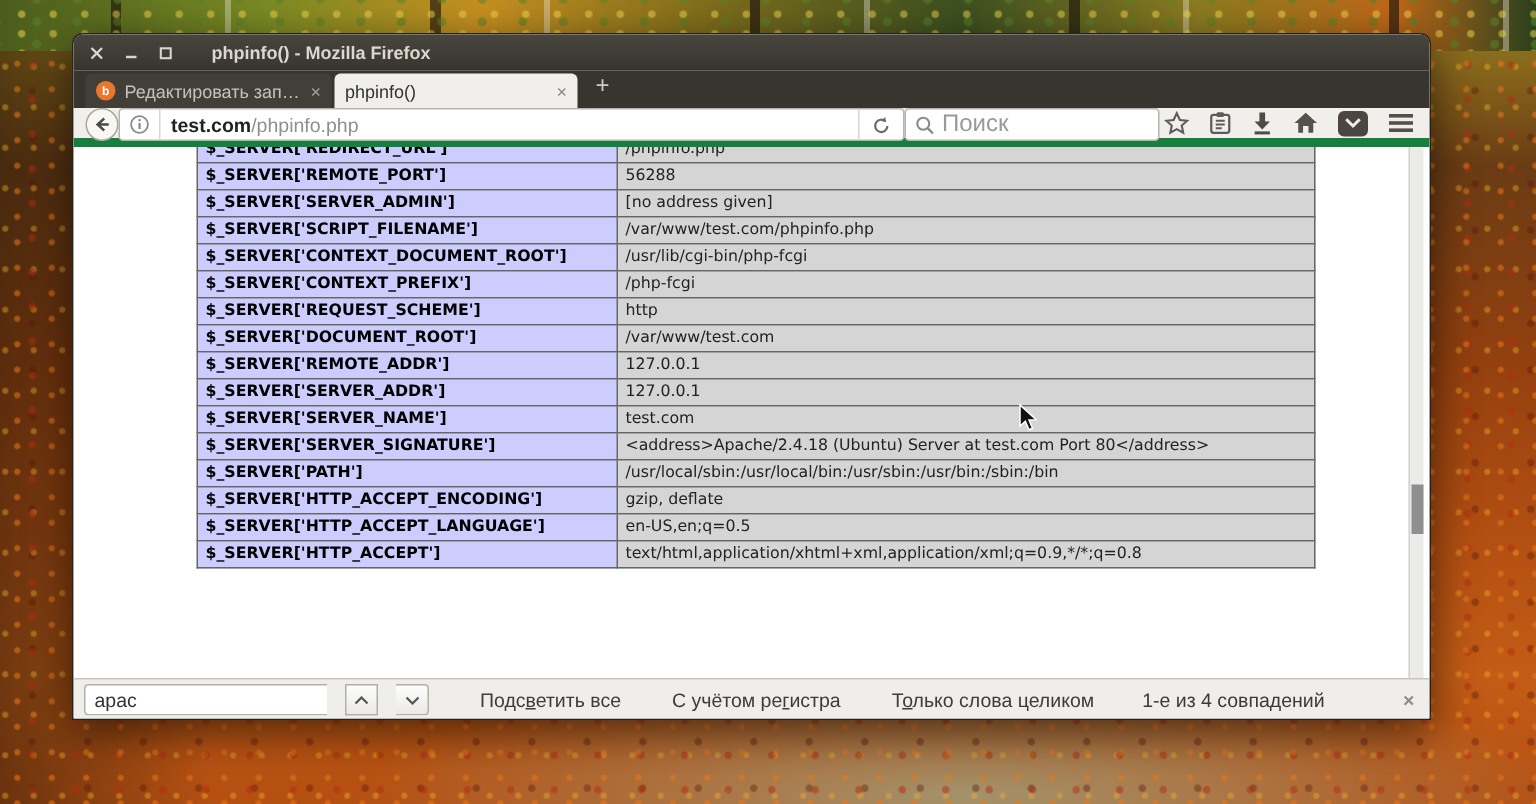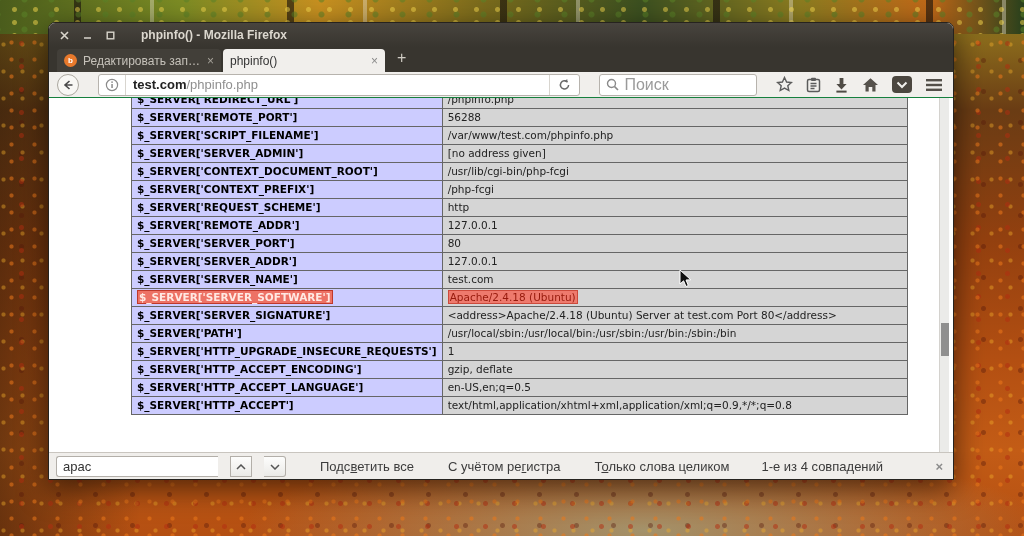"test.com/phpinfo.php" .toolbar { align-items: center -> none; border-bottom: 1px solid #15803d -> 6px solid #15803d; gap: 19px -> 0 }
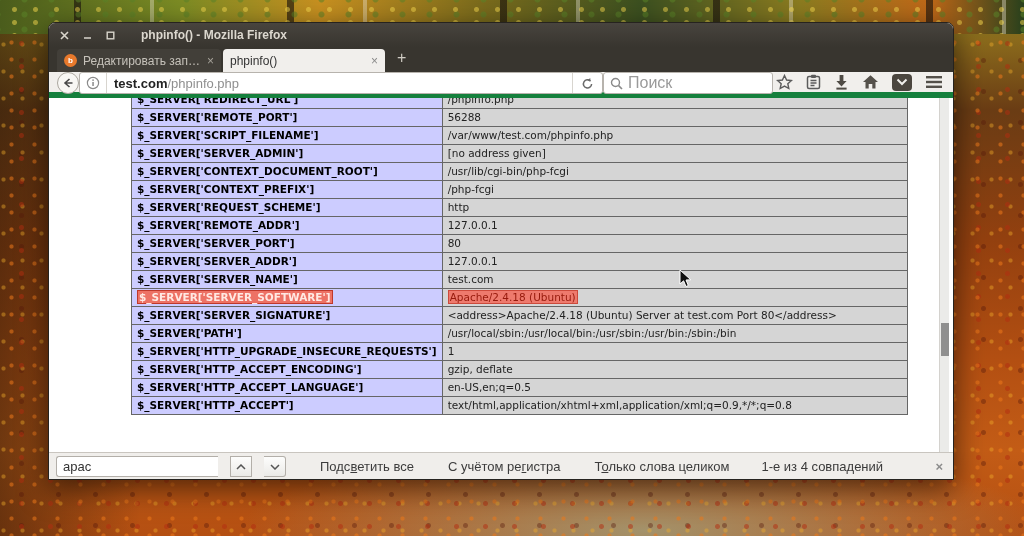"$_SERVER['SCRIPT_FILENAME']" tr { order: before "$_SERVER['SERVER_ADMIN']" -> after "$_SERVER['SERVER_ADMIN']" }
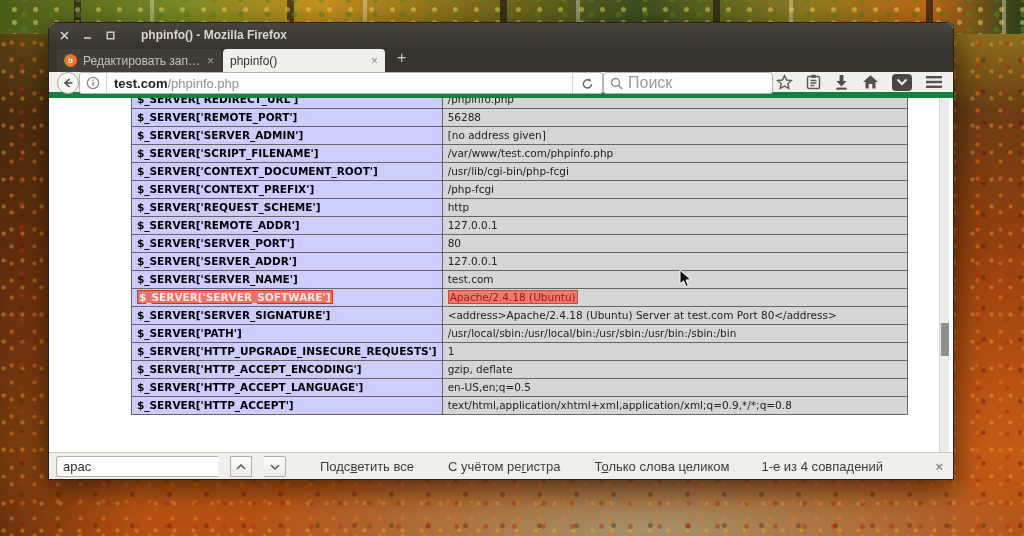"$_SERVER['DOCUMENT_ROOT']" tr { html: none -> <tr> <td>$_SERVER['DOCUMENT_ROOT']</td> <td>/var/www/test.com</td> </tr> }
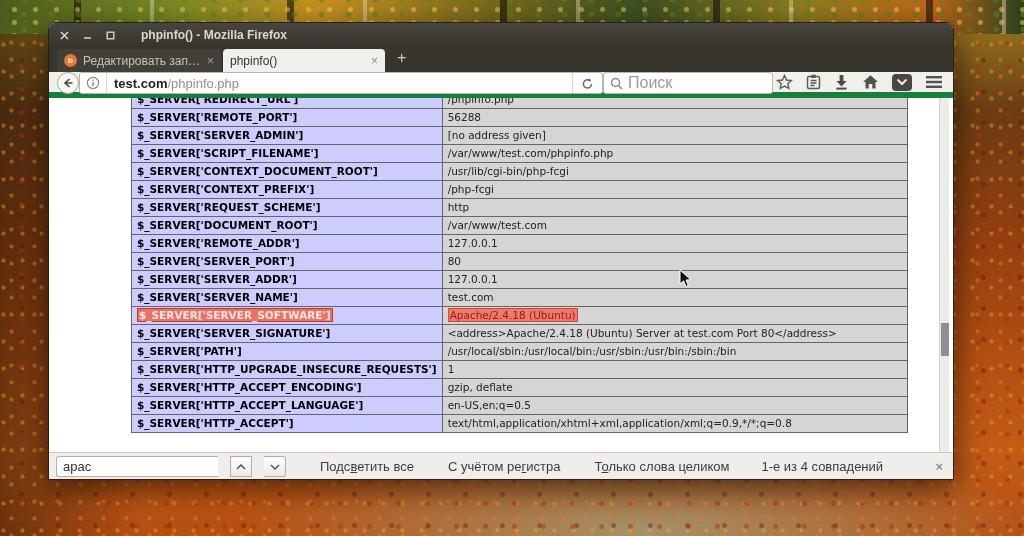"$_SERVER['SERVER_PORT']" tr { html: <tr> <td>$_SERVER['SERVER_PORT']</td> <td>80</td> </tr> -> none }
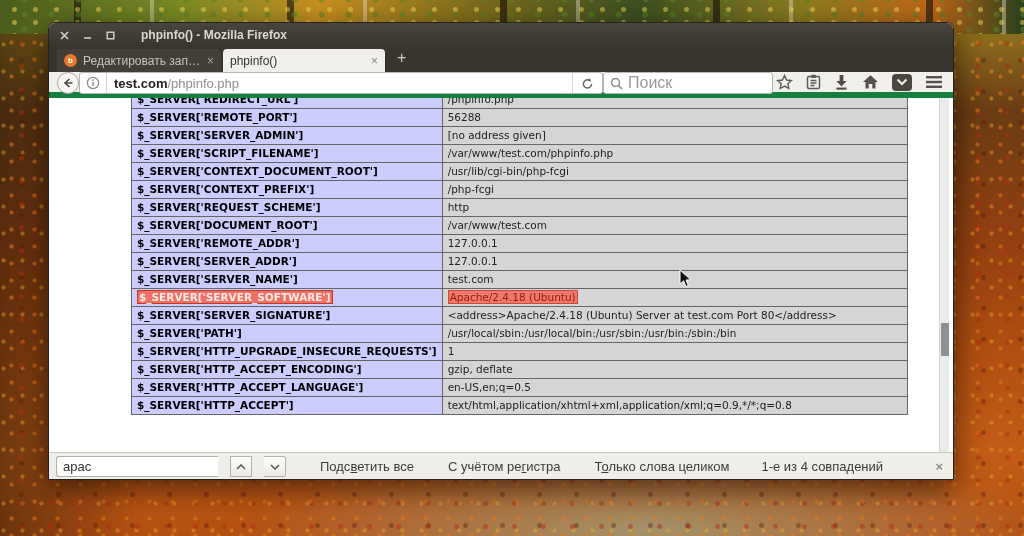"$_SERVER['SERVER_SOFTWARE']" tr { html: <tr> <td><span>$_SERVER['SERVER_SOFTWARE']</span></td> <td><span>Apache/2.4.18 (Ubuntu)</span></td> </tr> -> none }
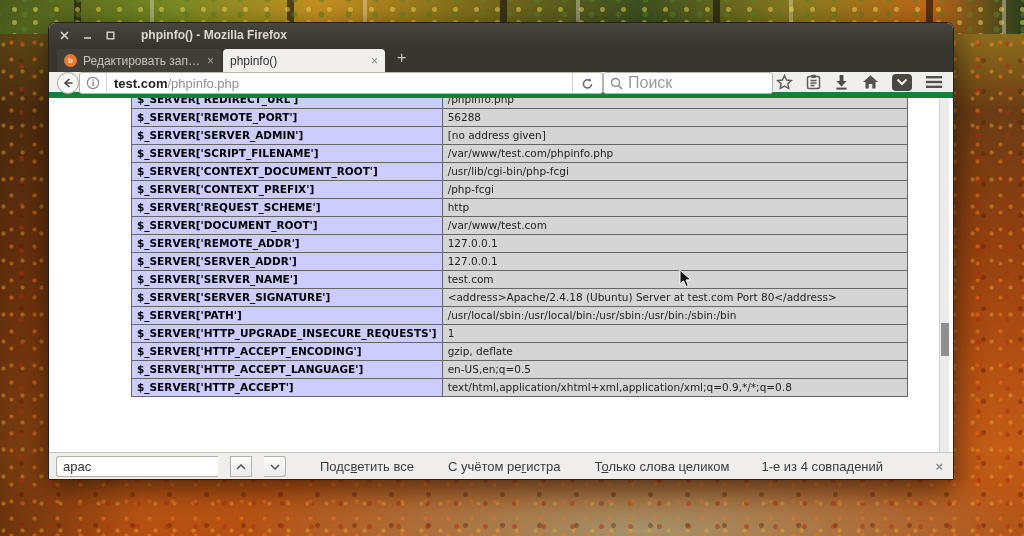"$_SERVER['HTTP_UPGRADE_INSECURE_REQUESTS" tr { html: <tr> <td>$_SERVER['HTTP_UPGRADE_INSECURE_REQUESTS']</td> <td>1</td> </tr> -> none }
